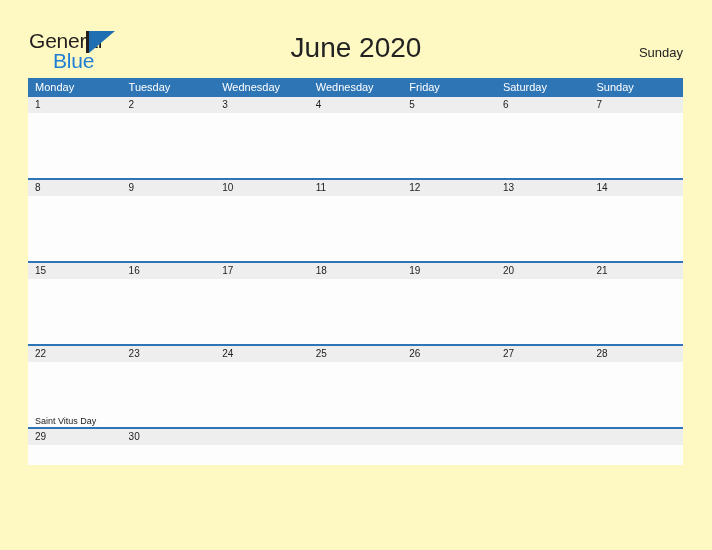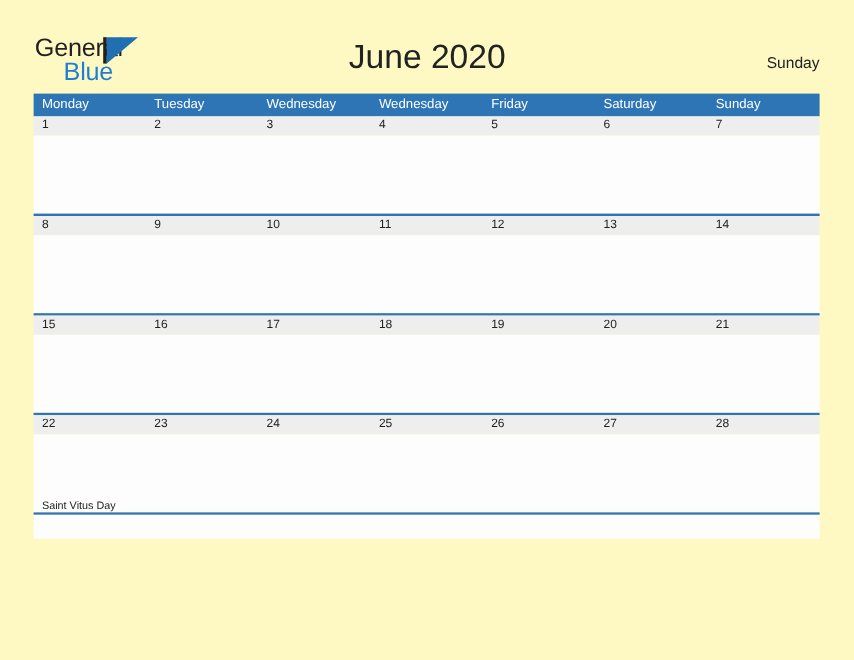"29" div.daterow { html: none -> <div> <div>29</div> <div>30</div> <div></div> <div></div> <div></div> <div></div> <div></div> </div> }
